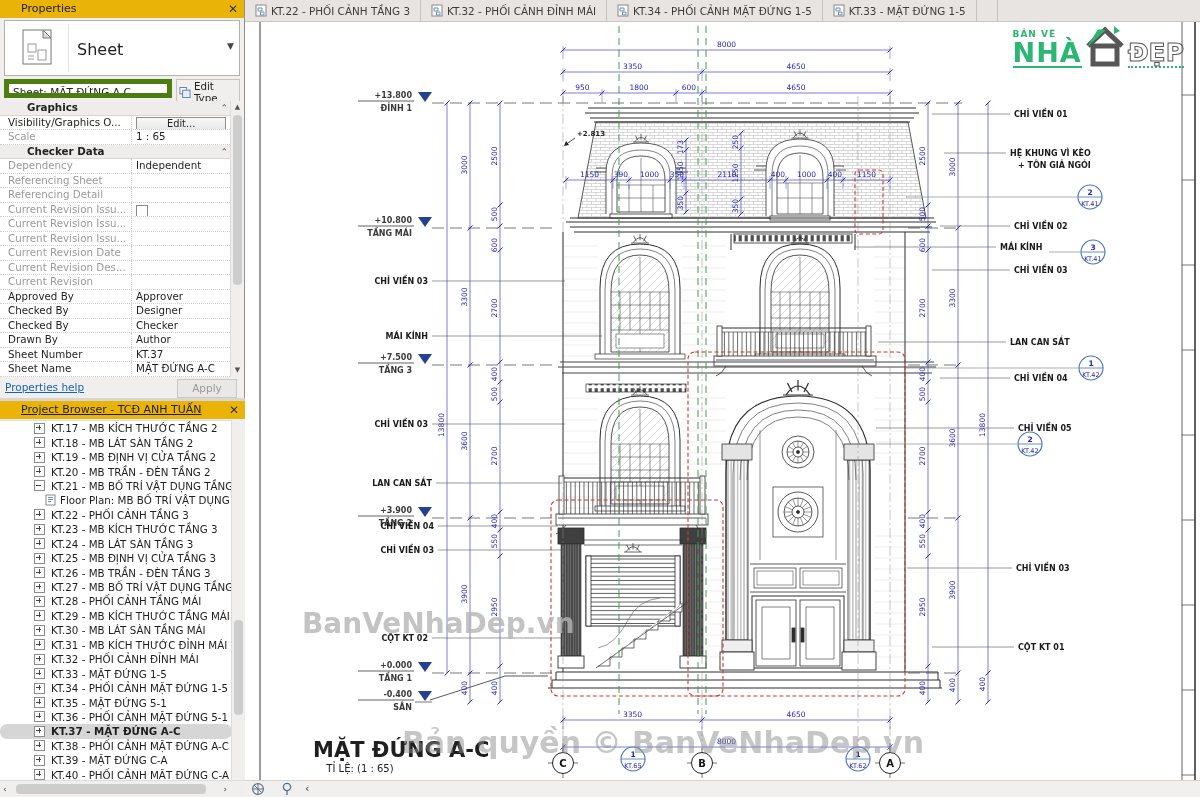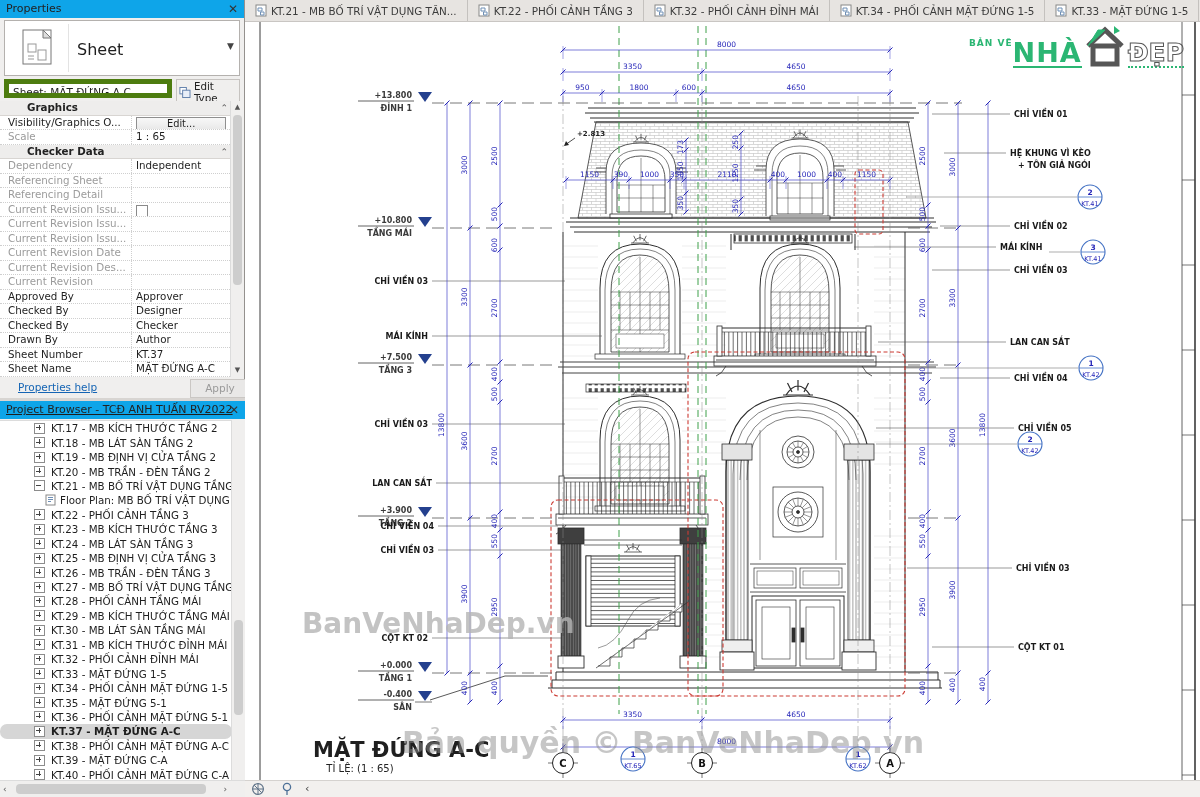"Properties" .panel-head { background: #0ea5e9 -> #eab308; padding: 0 6px -> 0 21px }
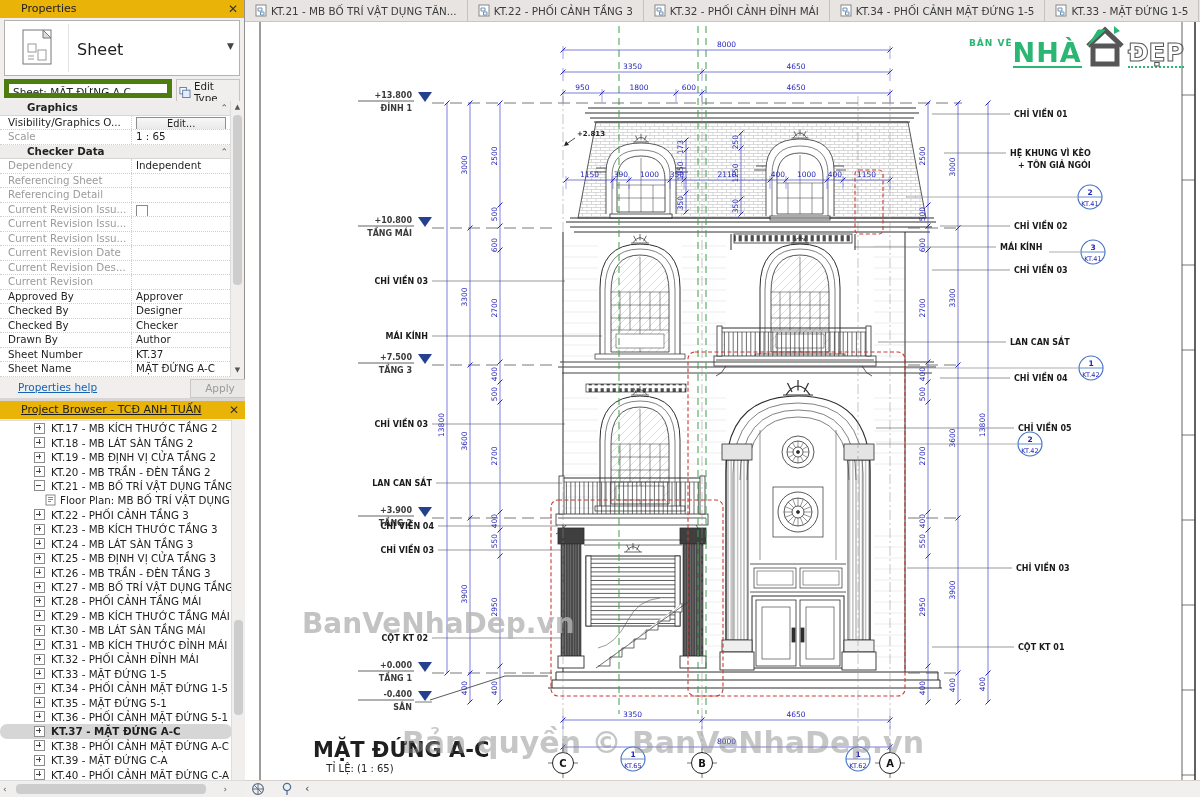"KT.21 - MB BỐ TRÍ VẬT DỤNG TĂN..." div.tab { html: <div> <svg> <rect></rect> <path></path> </svg> <span>KT.21 - MB BỐ TRÍ VẬT DỤNG TĂN...</span> </div> -> none }
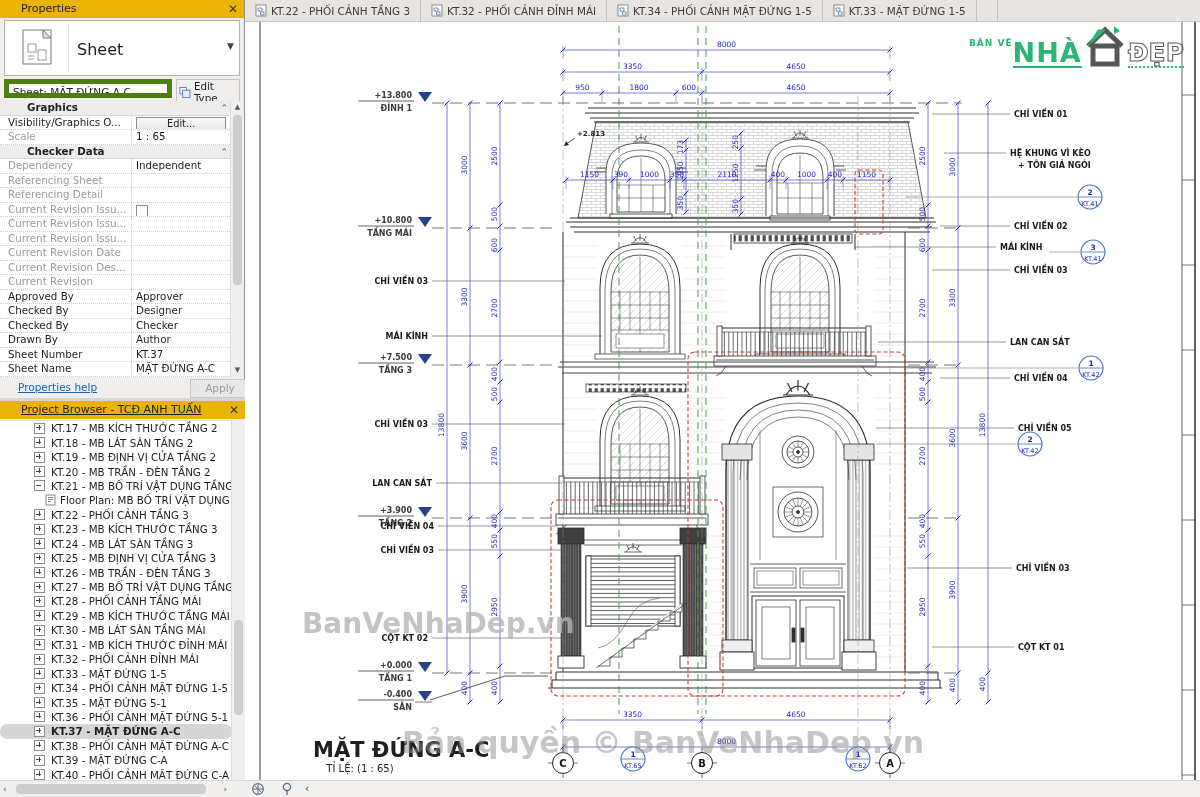"BẢN VẼ" #logo .col { flex-direction: row -> column }
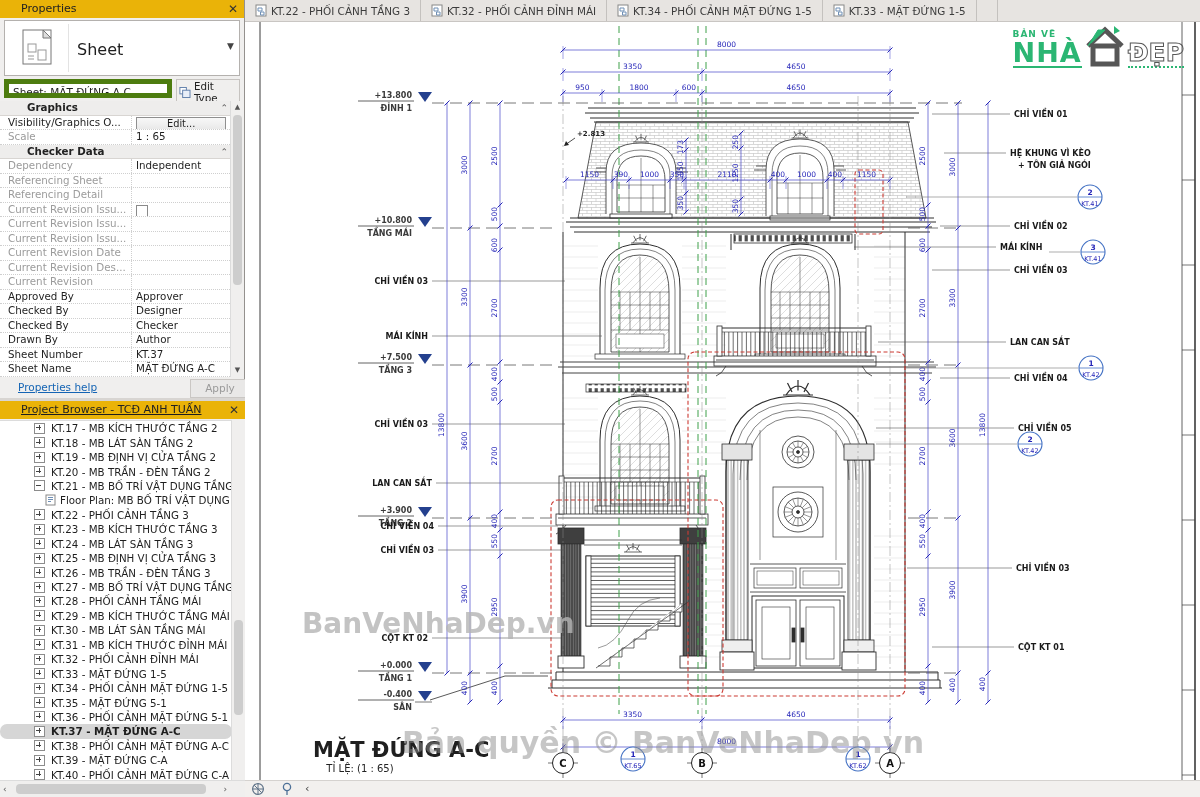"Properties help" #props-foot { left: 13px -> 0 }
